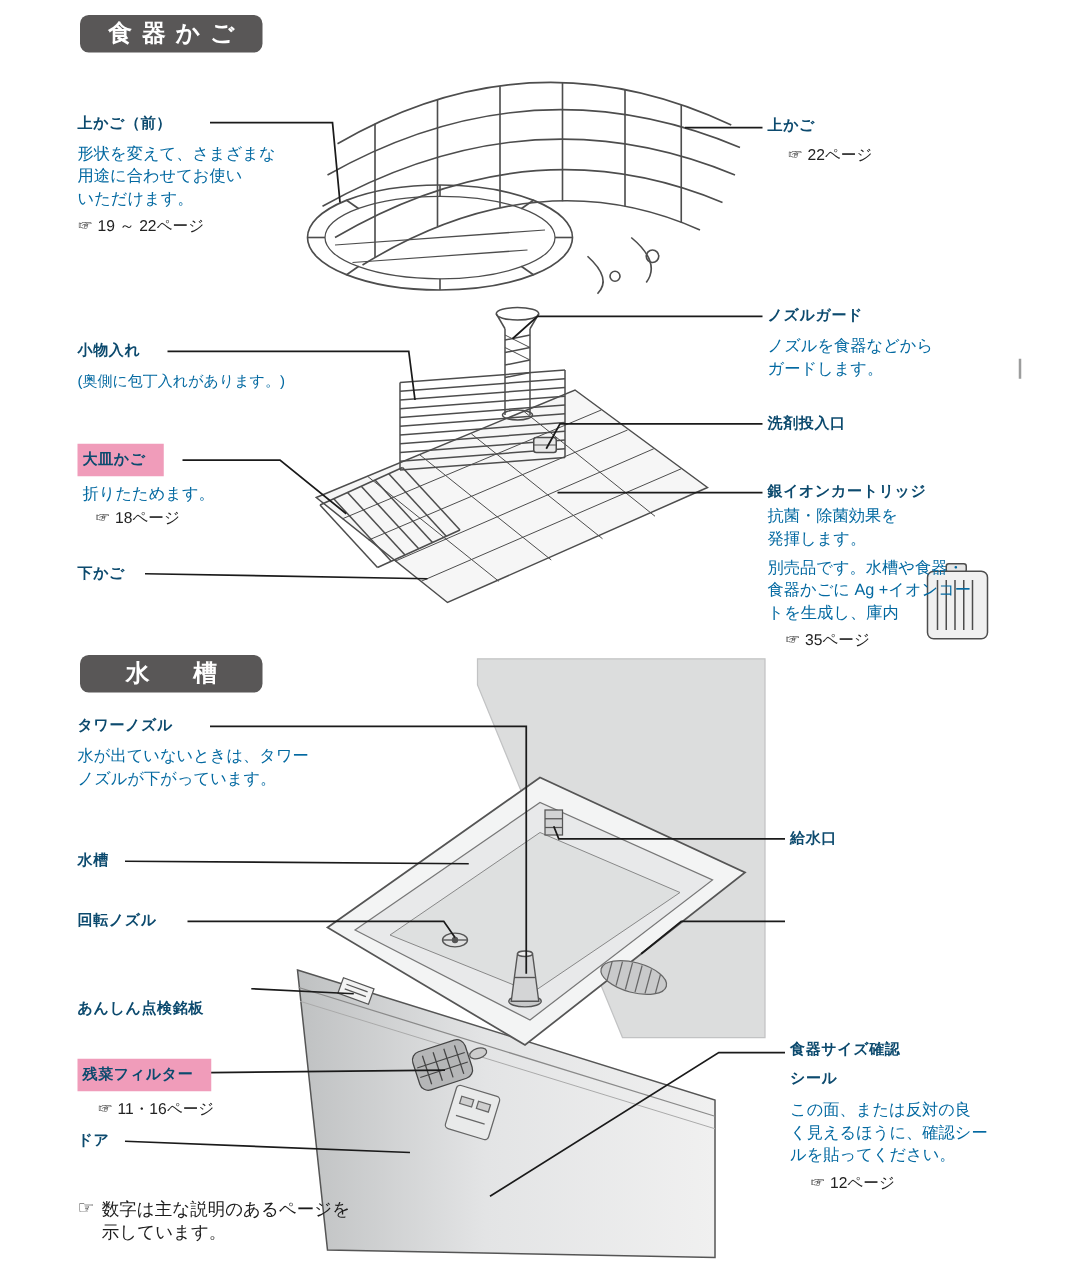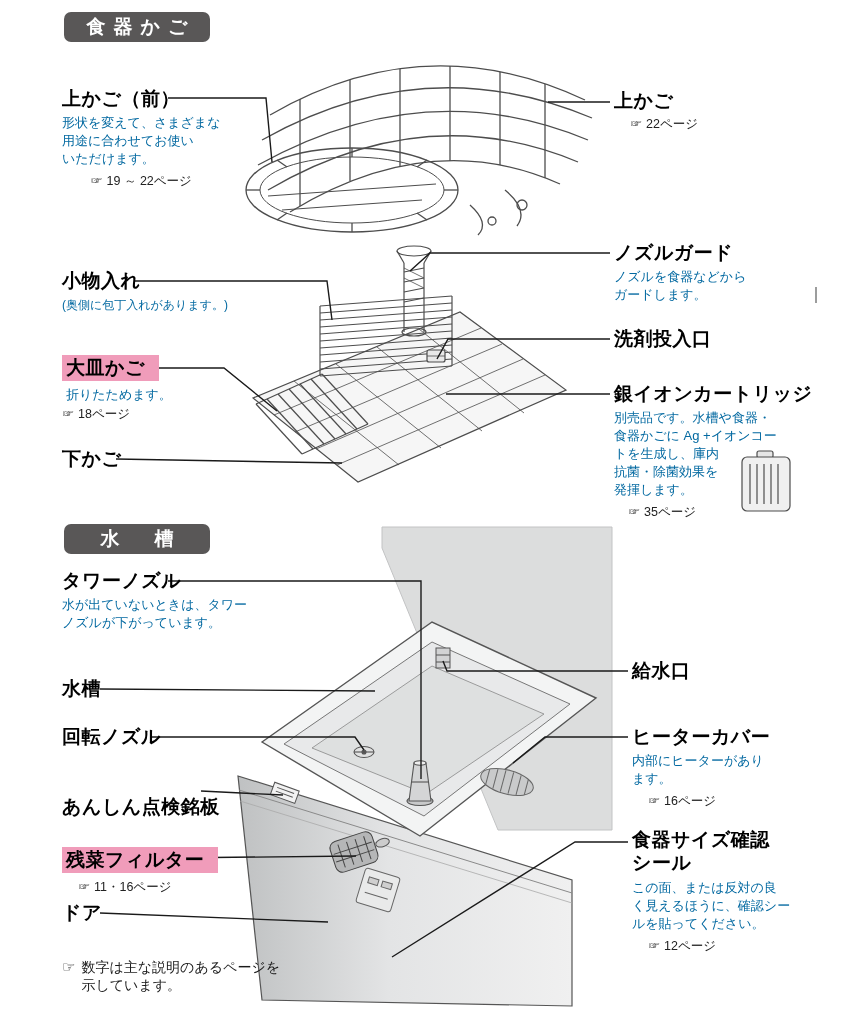"上かご（前）" .t { color: #000000 -> #0c4a6e; font-size: 19px -> 12px }
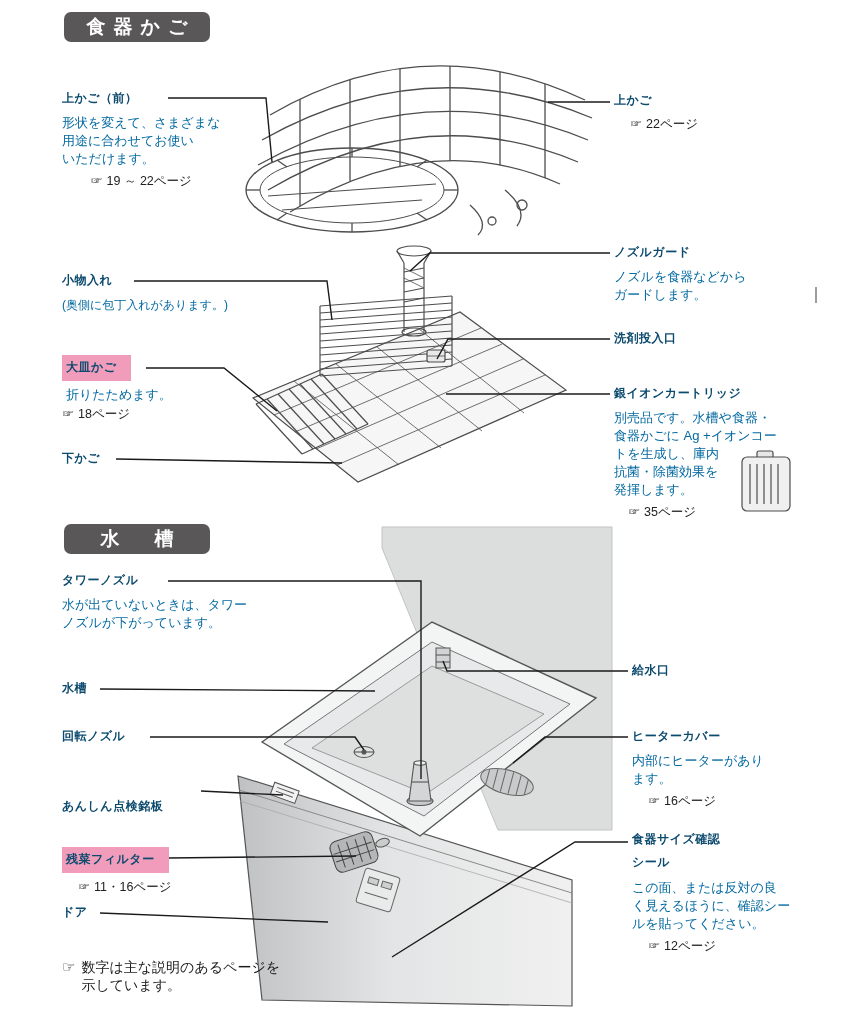"☞ 19 ～ 22ページ" div.ref { text-align: center -> none }
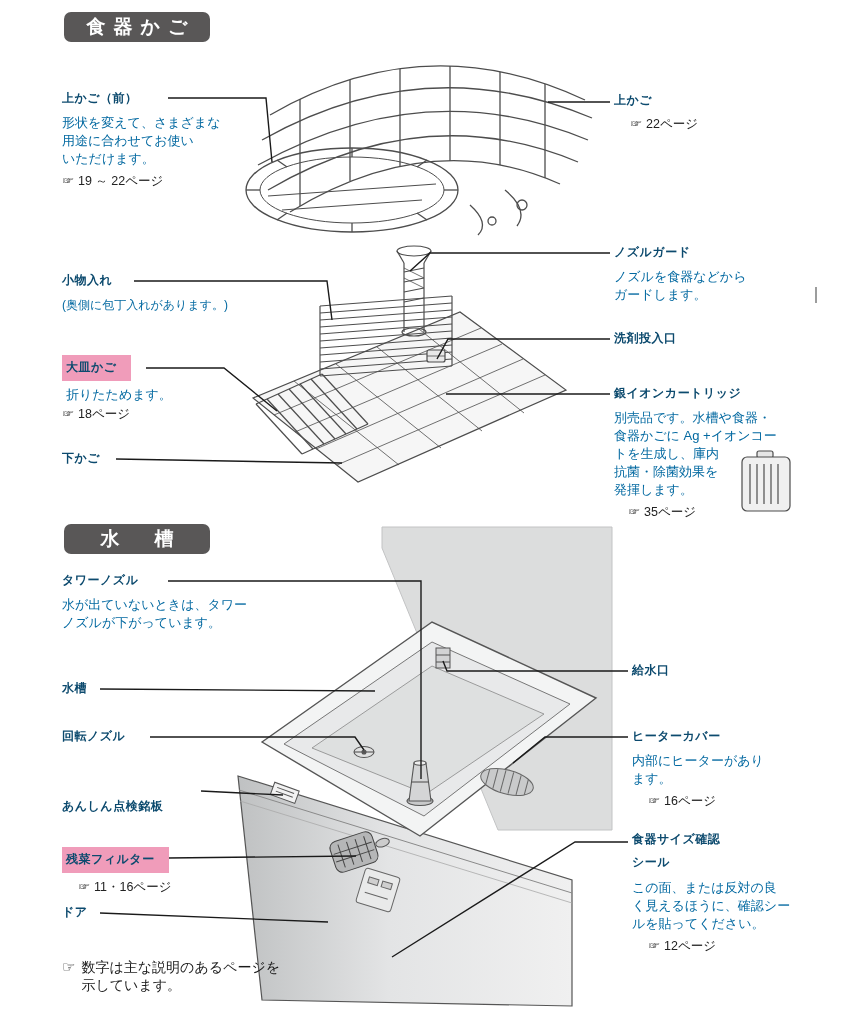"☞ 18ページ" div.ref { margin-left: none -> 14px }
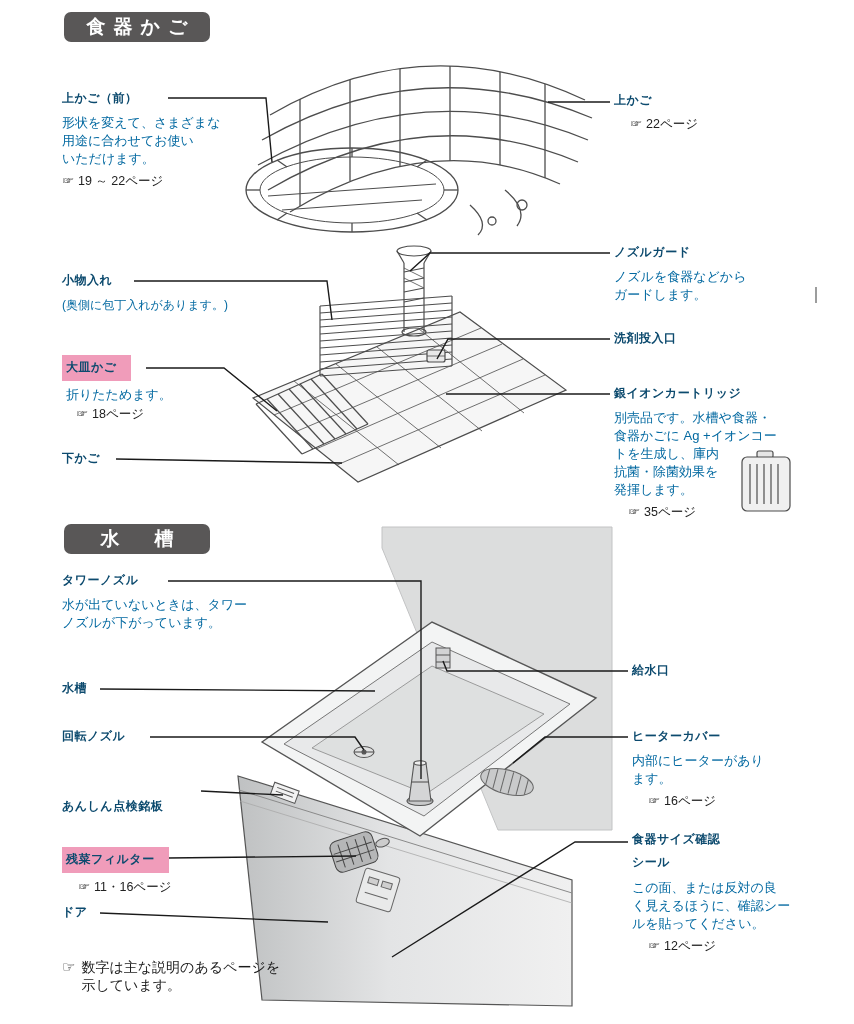"別売品です。水槽や食器・" div.d { order: before "抗菌・除菌効果を" -> after "抗菌・除菌効果を" }
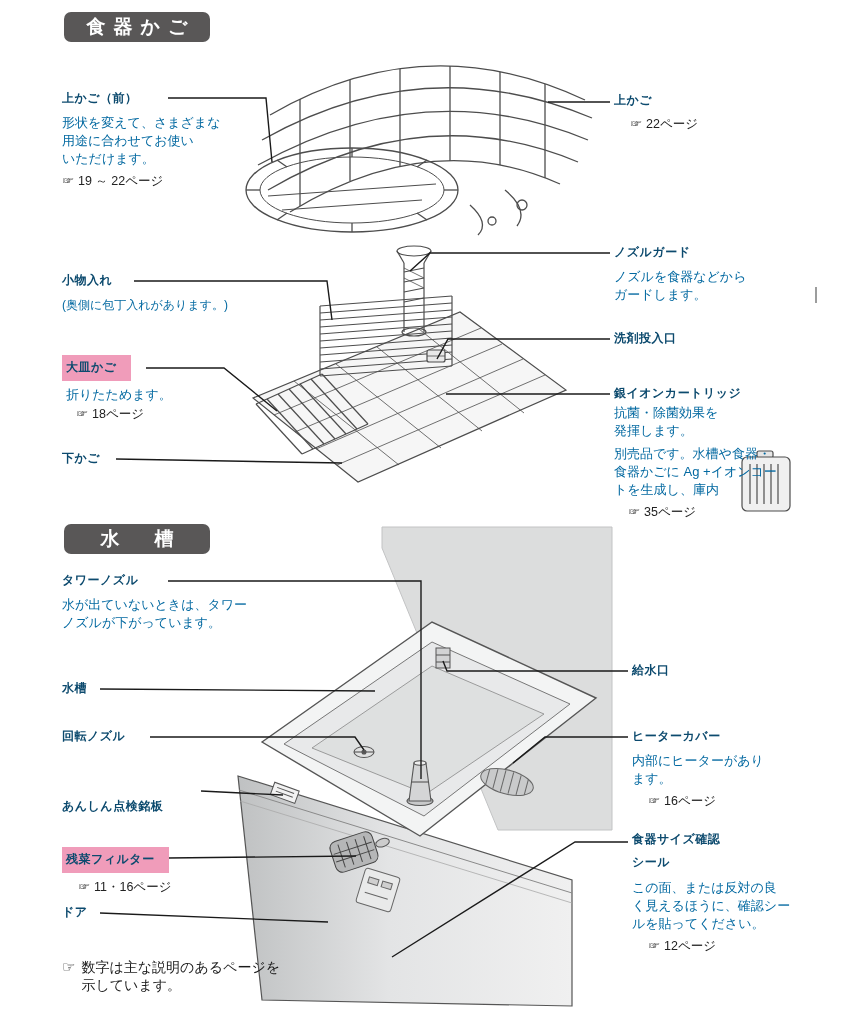"ヒーターカバー" div.part { html: <div> <div>ヒーターカバー</div> <div>内部にヒーターがあり ます。</div> <div>☞ 16ページ</div> </div> -> none }
